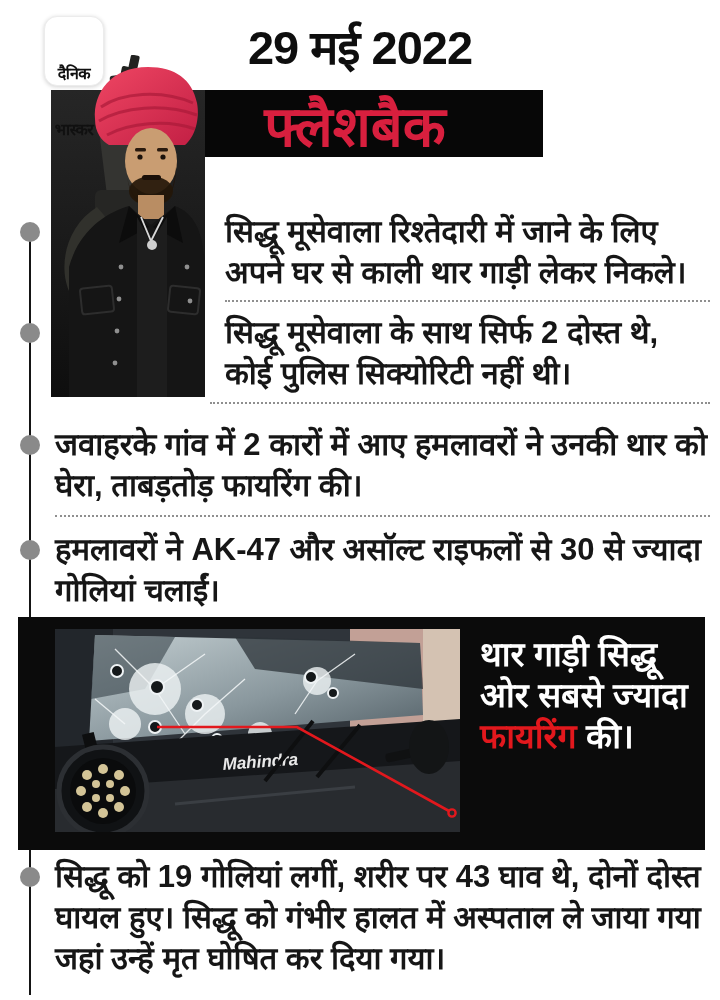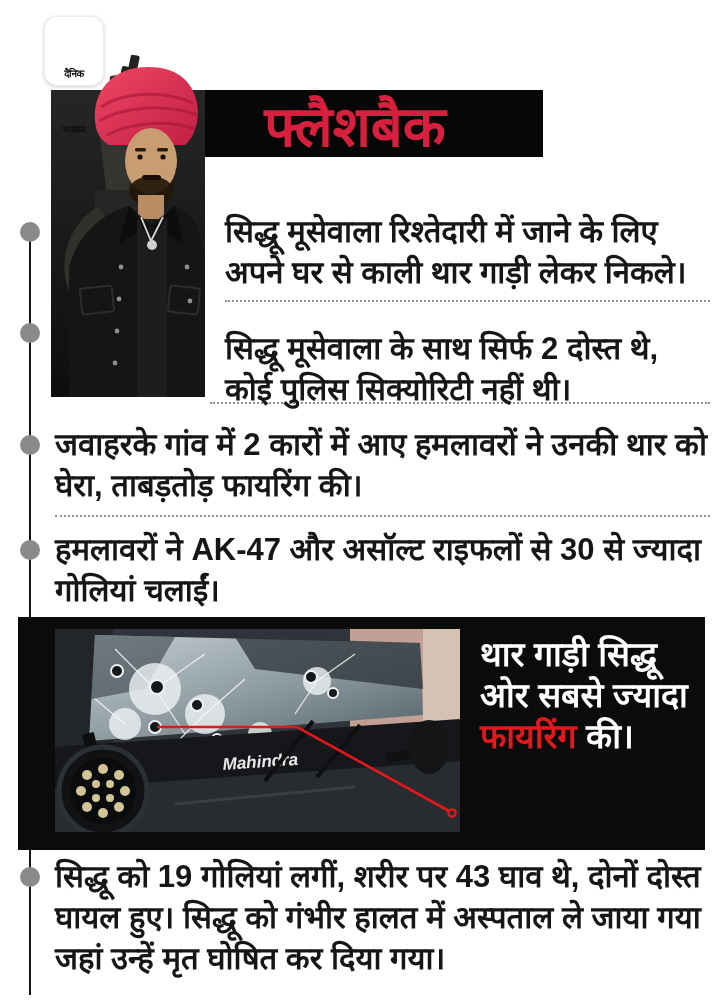"दैनिक" .logo-t { font-size: 10px -> 16px }
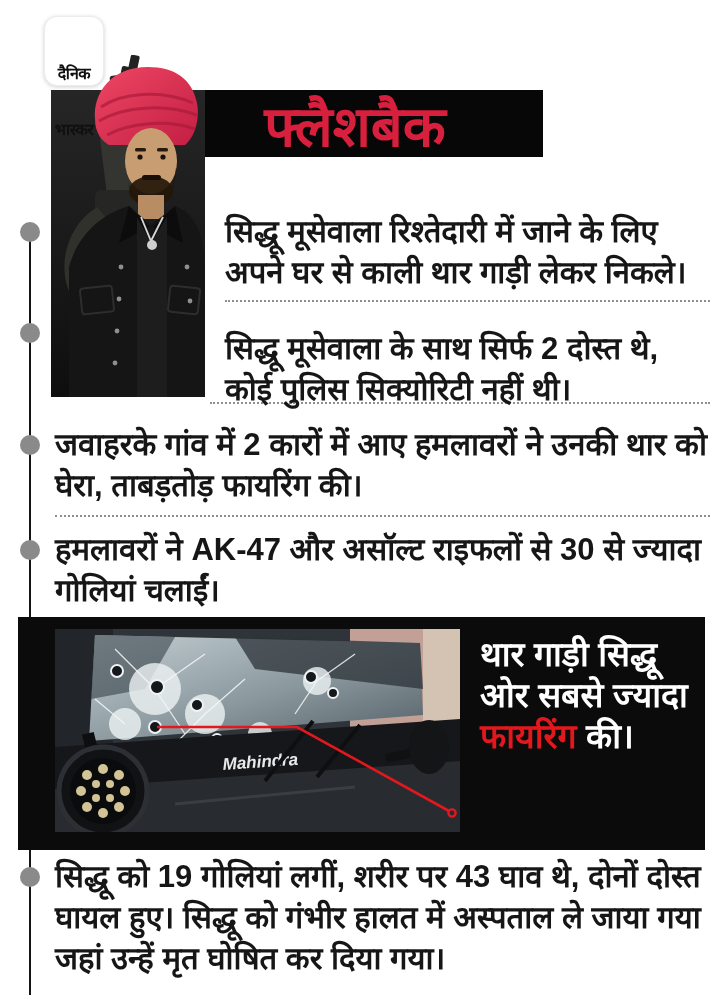"29 मई 2022" div.date { html: none -> <div>29 मई 2022</div> }
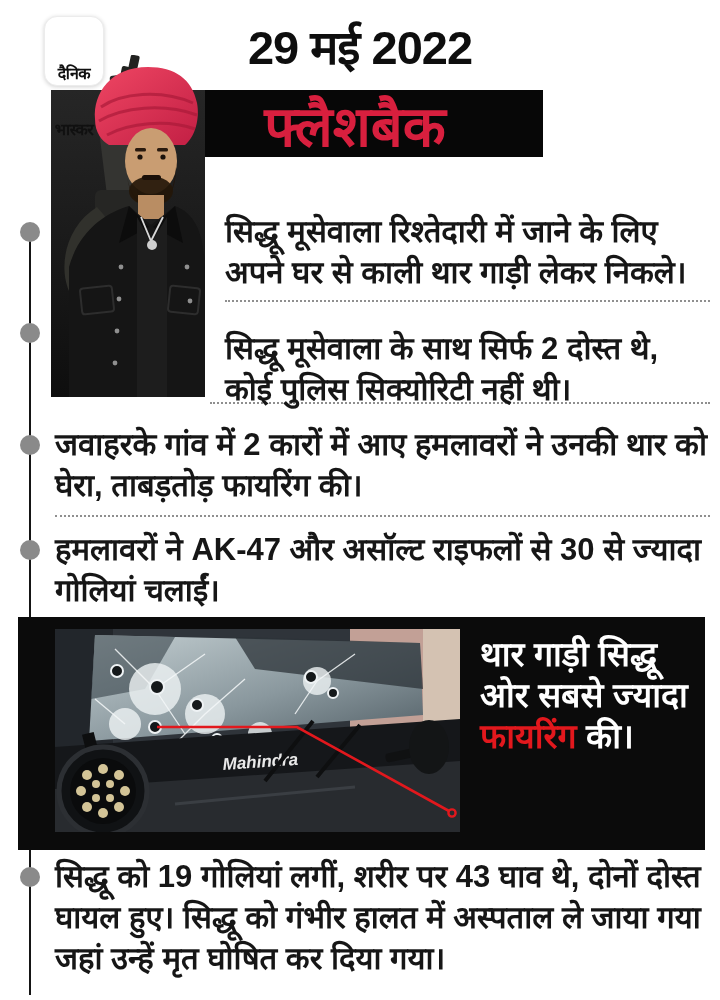"सिद्धू मूसेवाला के साथ सिर्फ" .i2 { top: 328px -> 312px }
